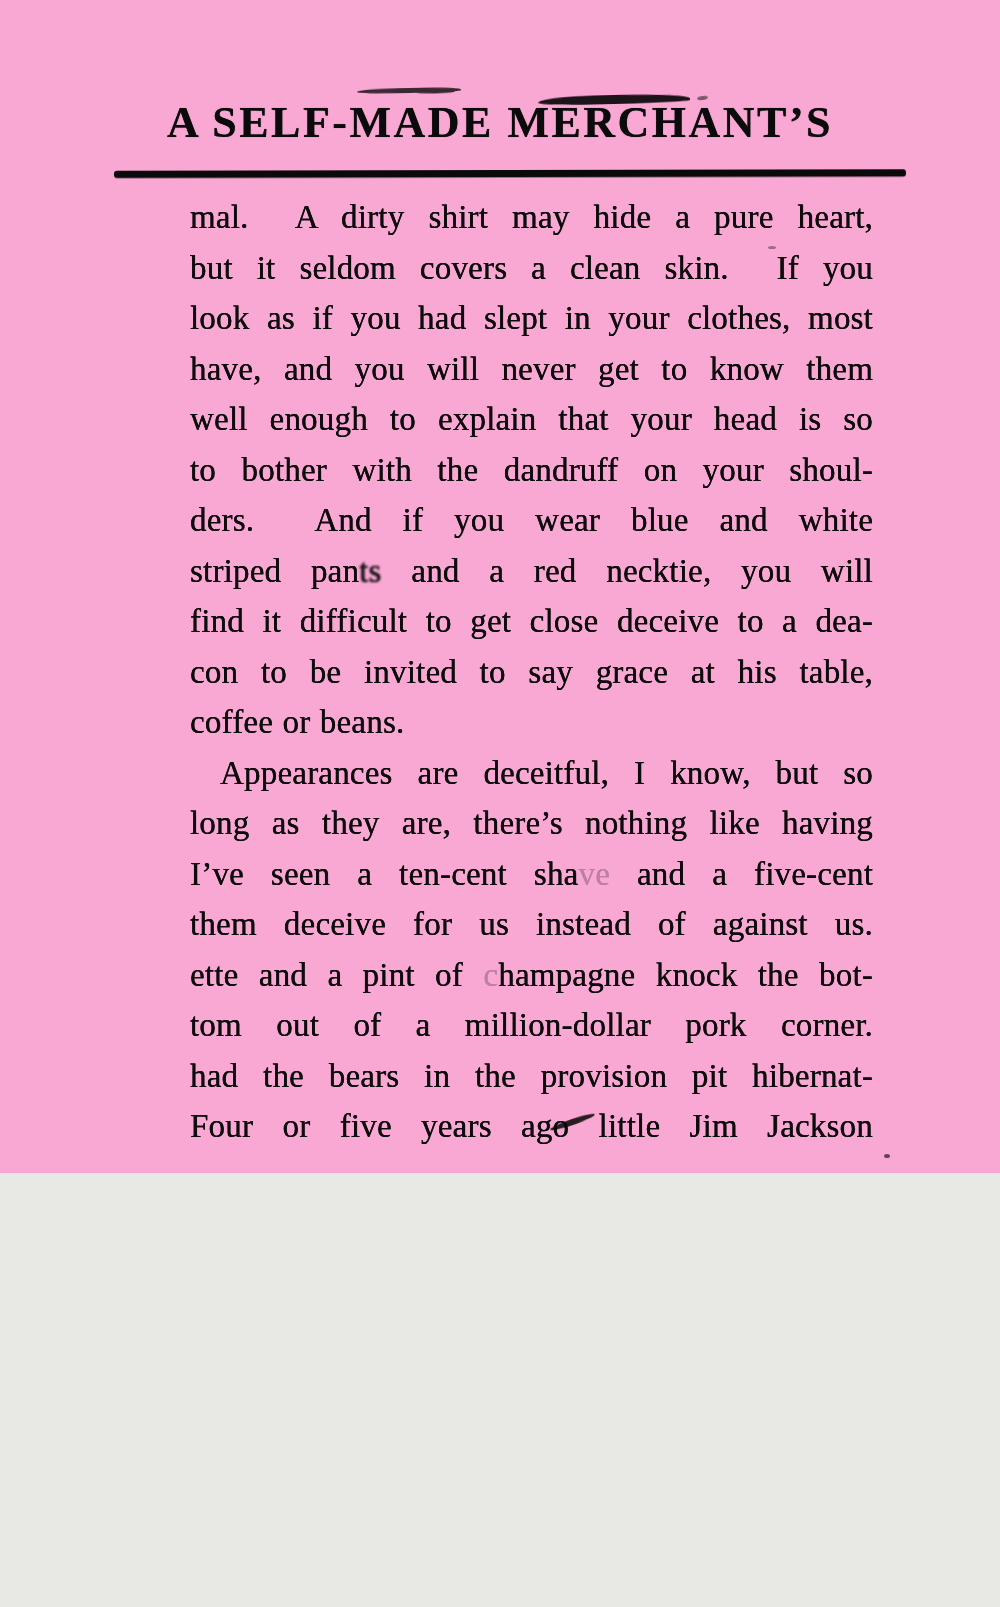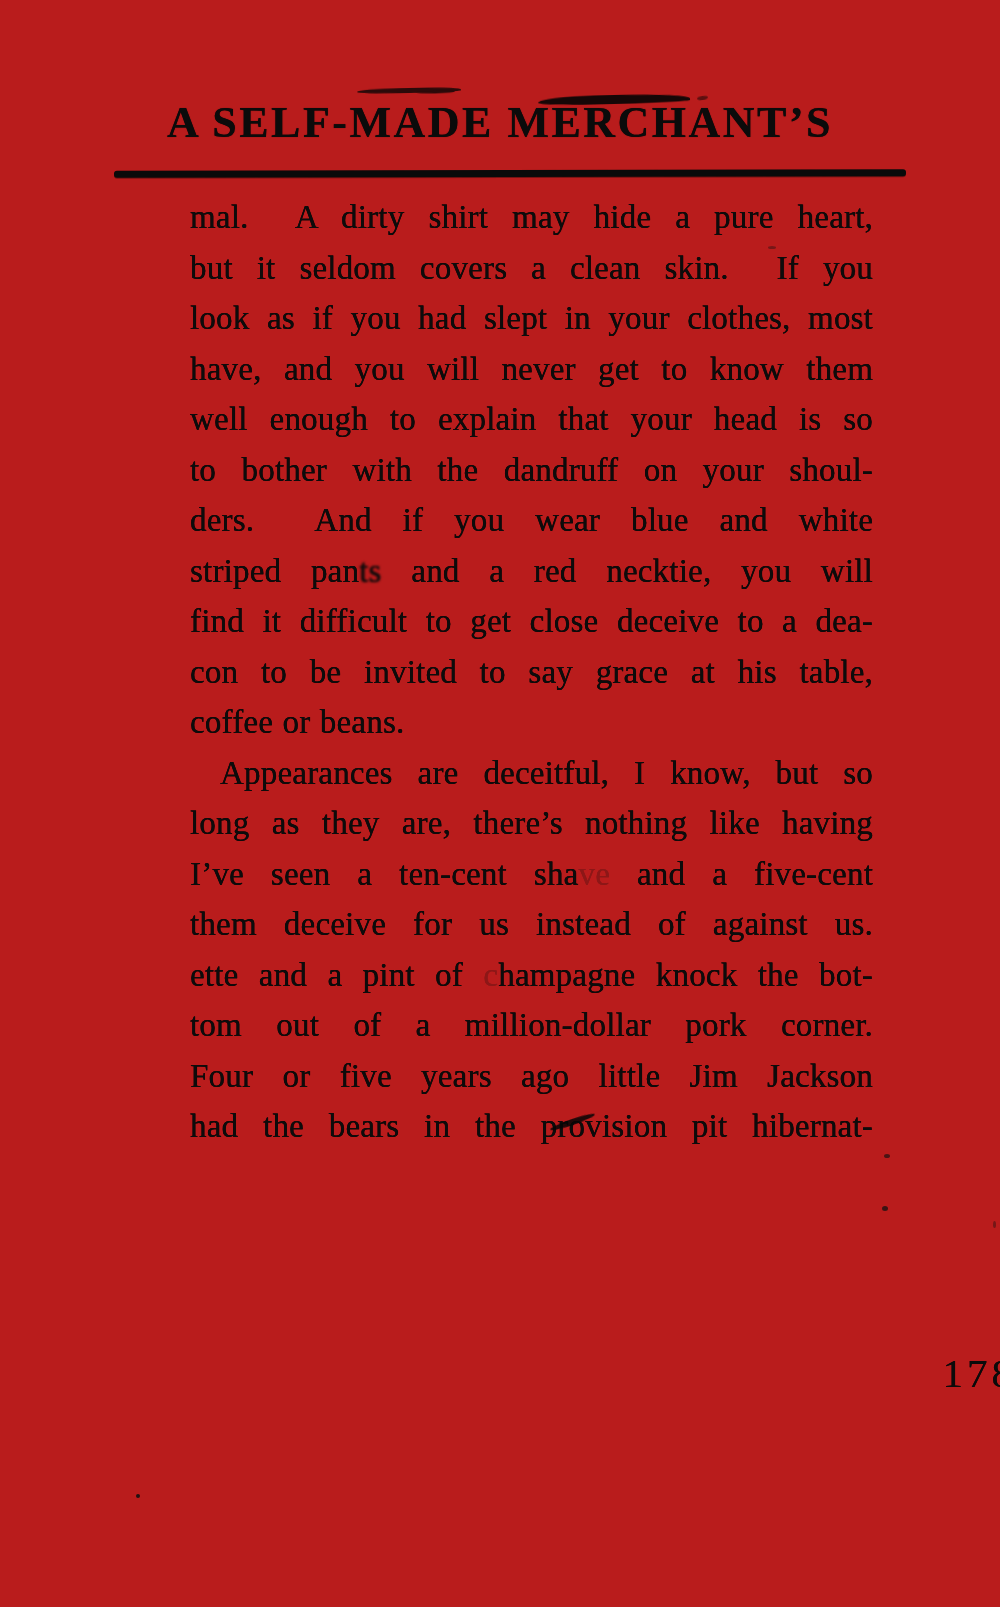"A SELF-MADE MERCHANT’S" .page { background: #b91c1c -> #f9a8d4; height: 1607px -> 1173px }
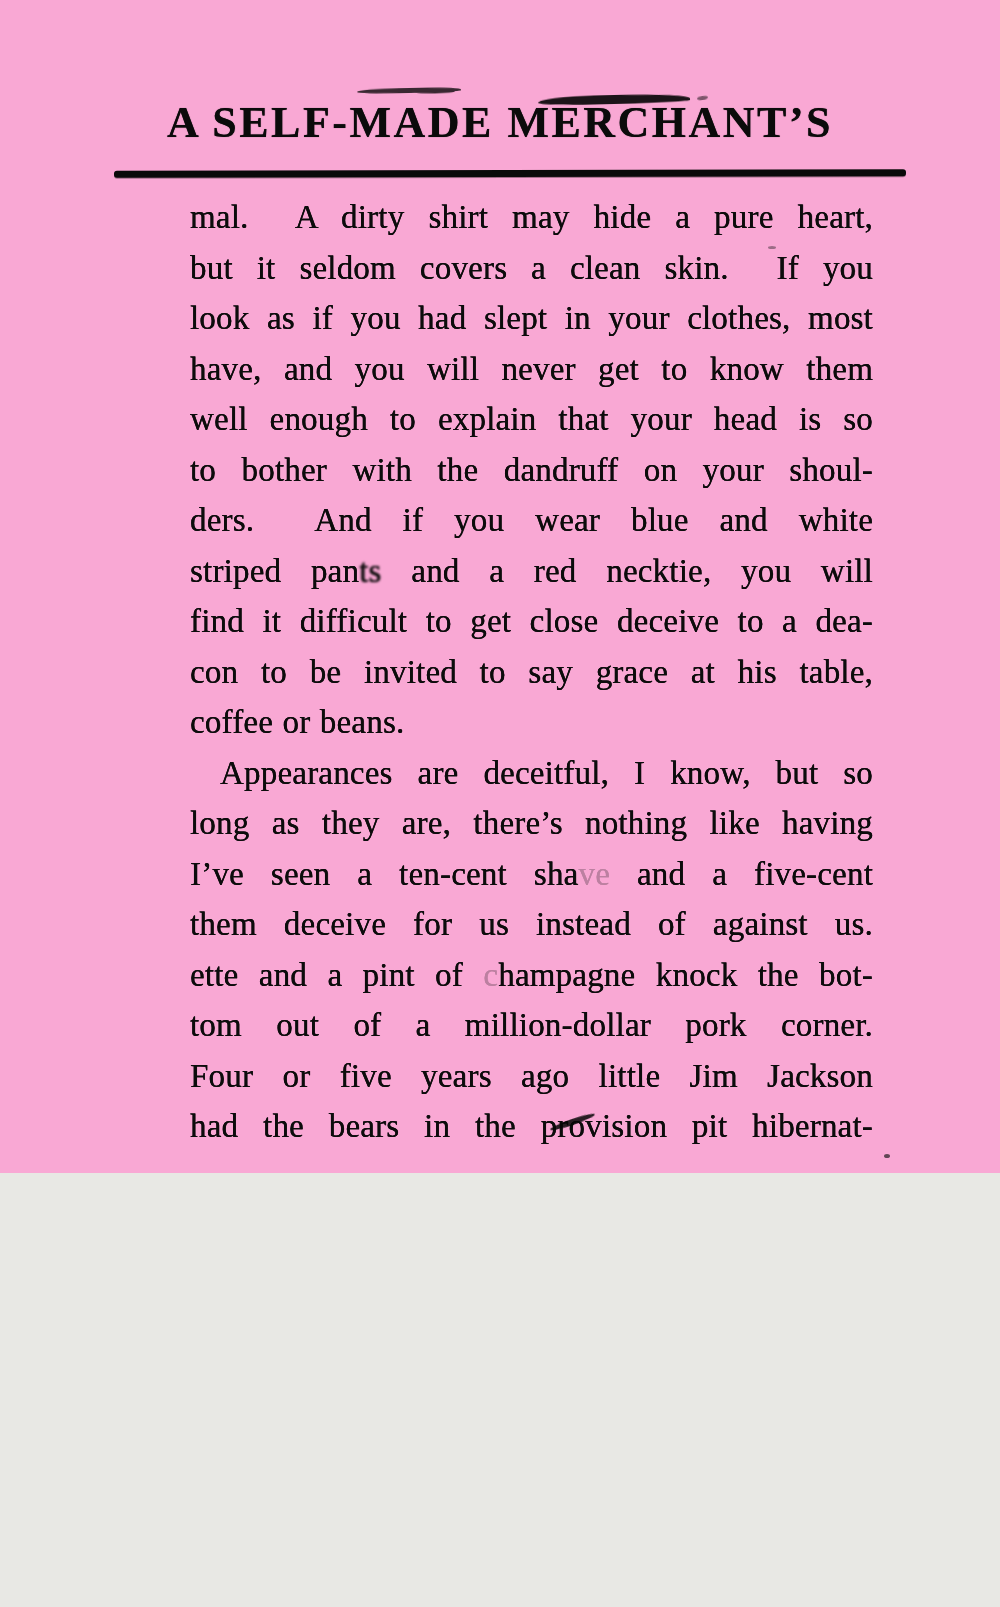"Four or five years ago" div.line { order: before "had the bears in the" -> after "had the bears in the" }
